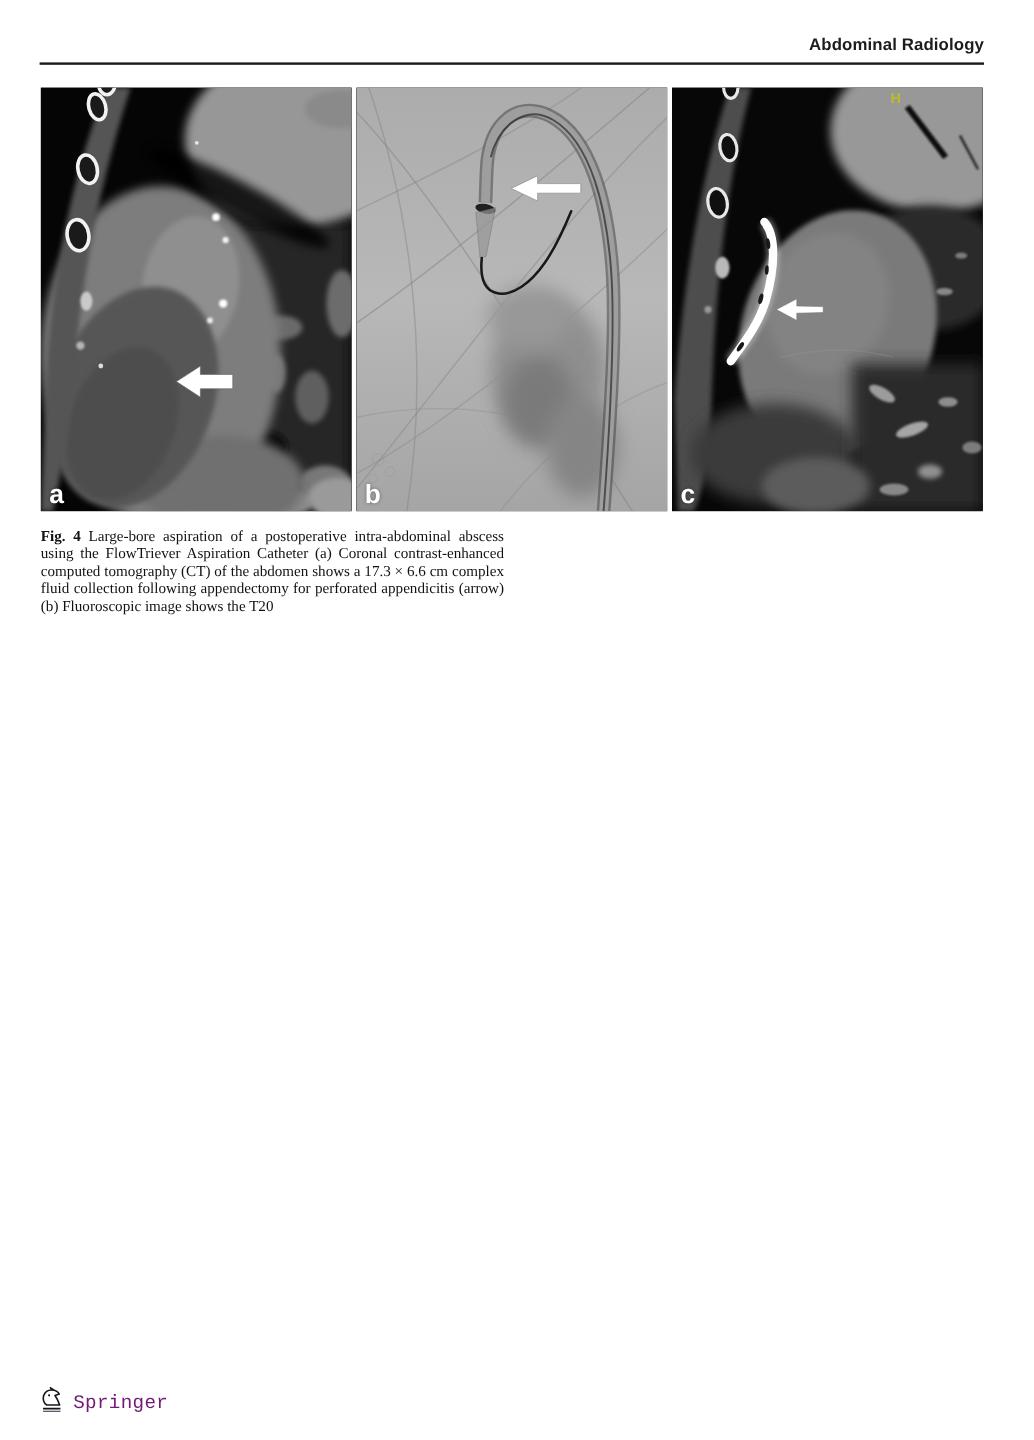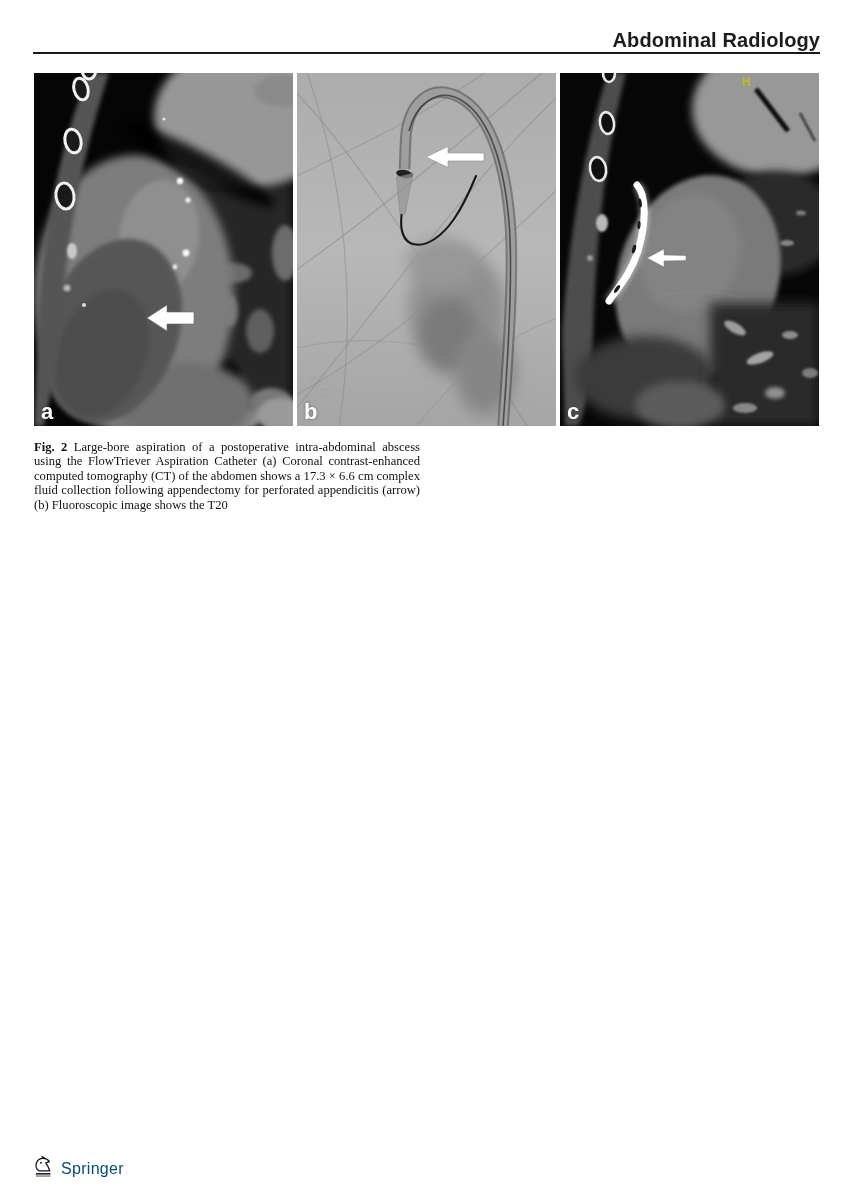"Abdominal Radiology" .journal-name { font-size: 20px -> 14px }
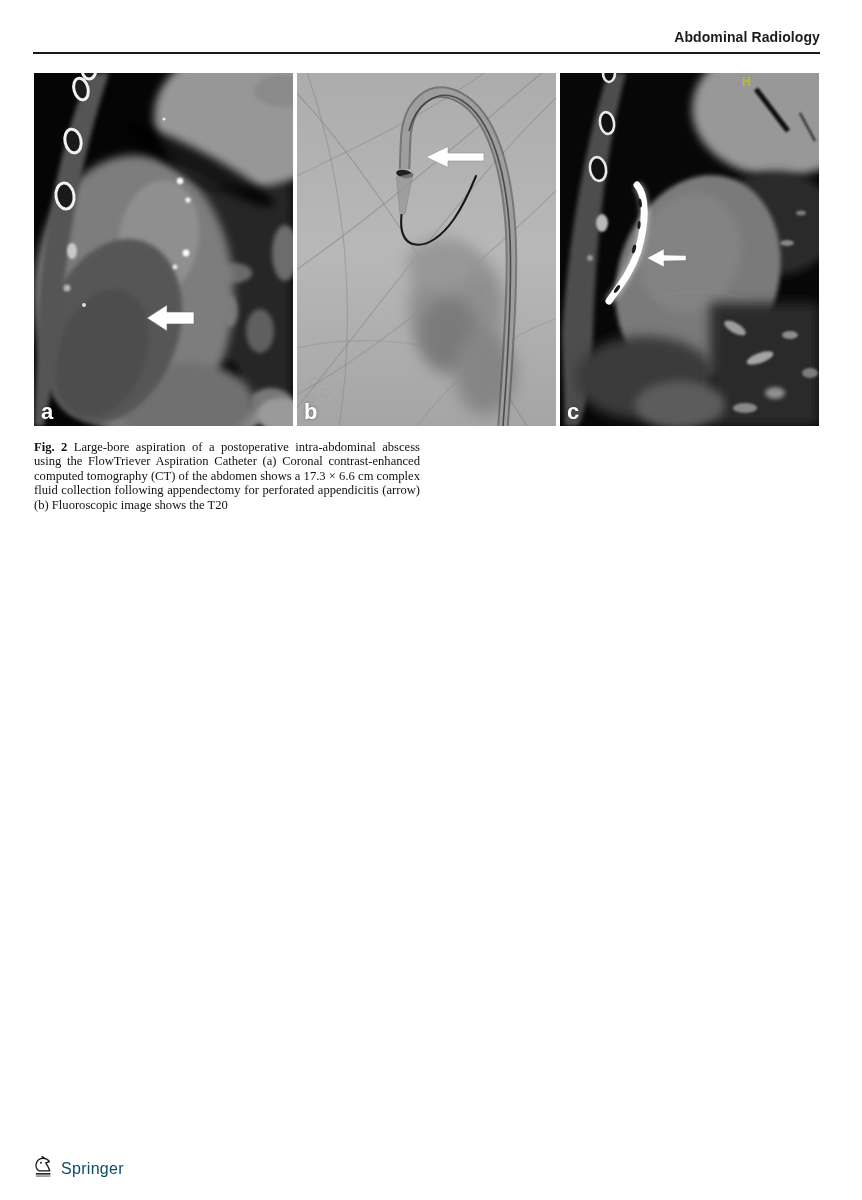"Fig. 2" b { text: 2 -> 4 }
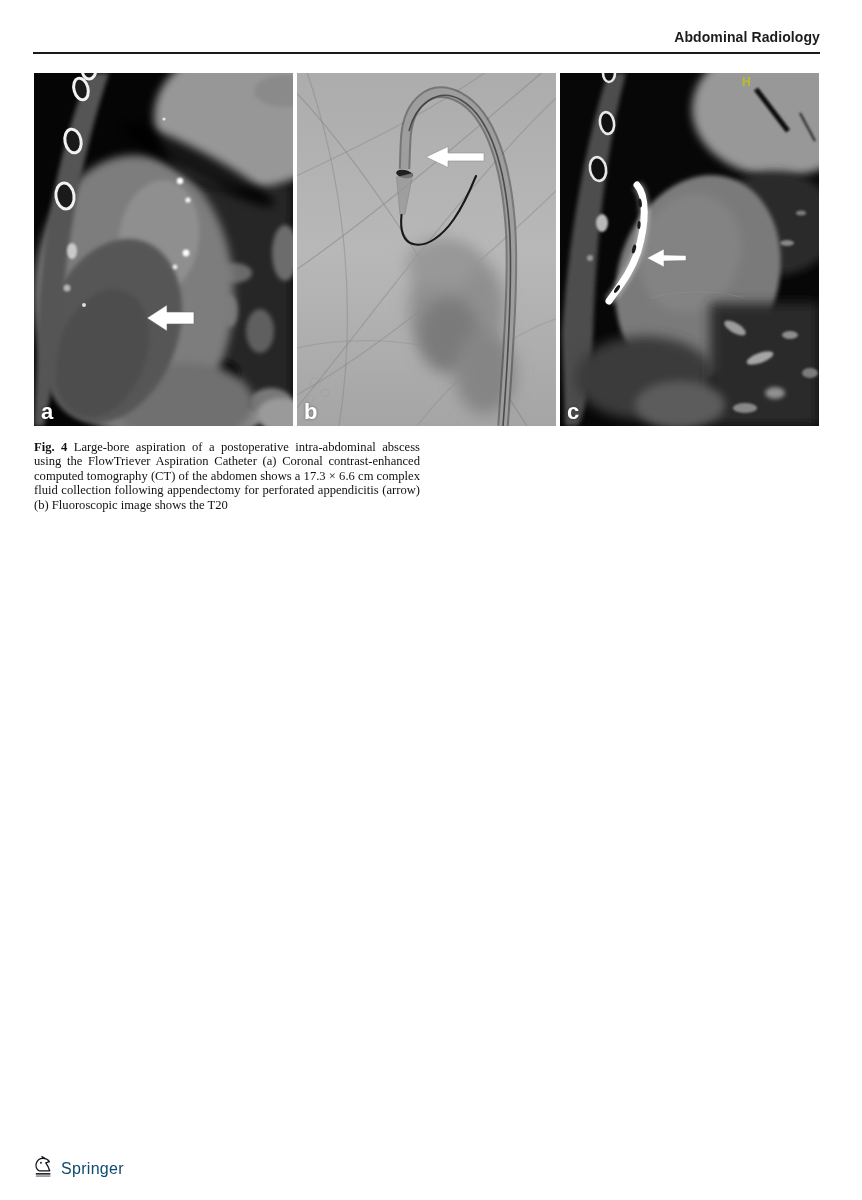"Springer" .publisher-name { color: #0c4a6e -> #701a75; font-family: Liberation Sans, sans-serif -> Liberation Mono, monospace }
